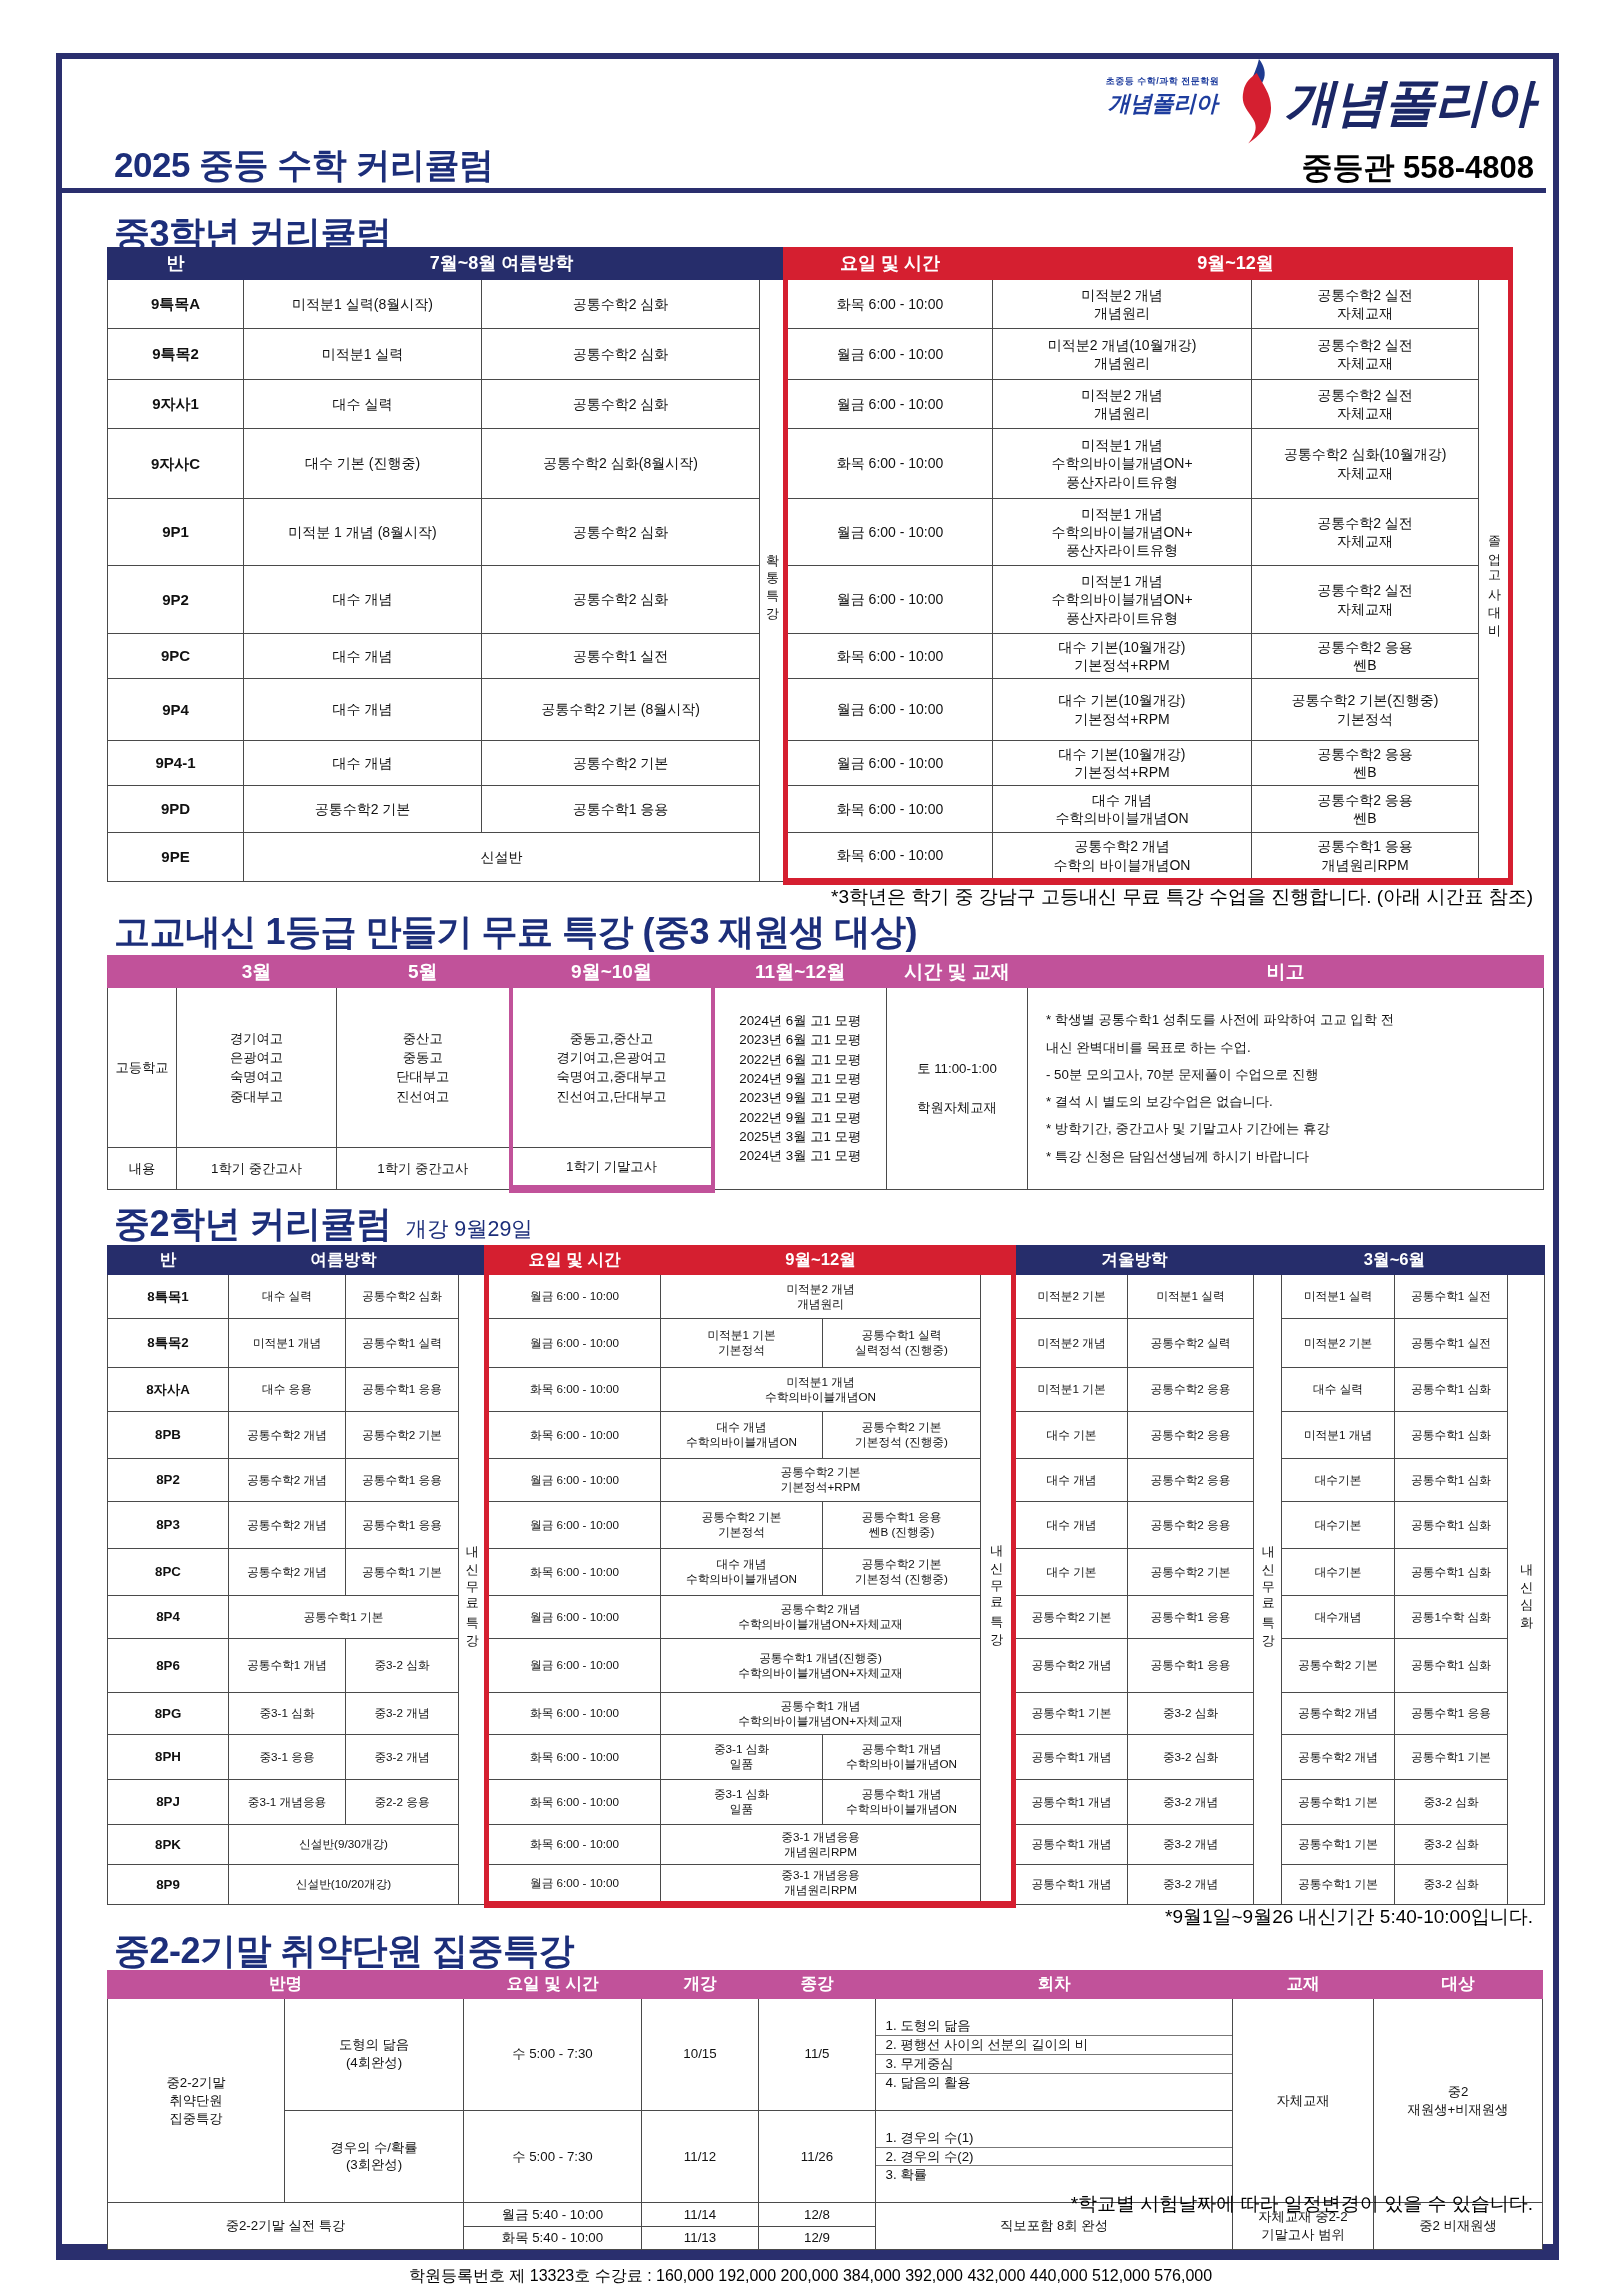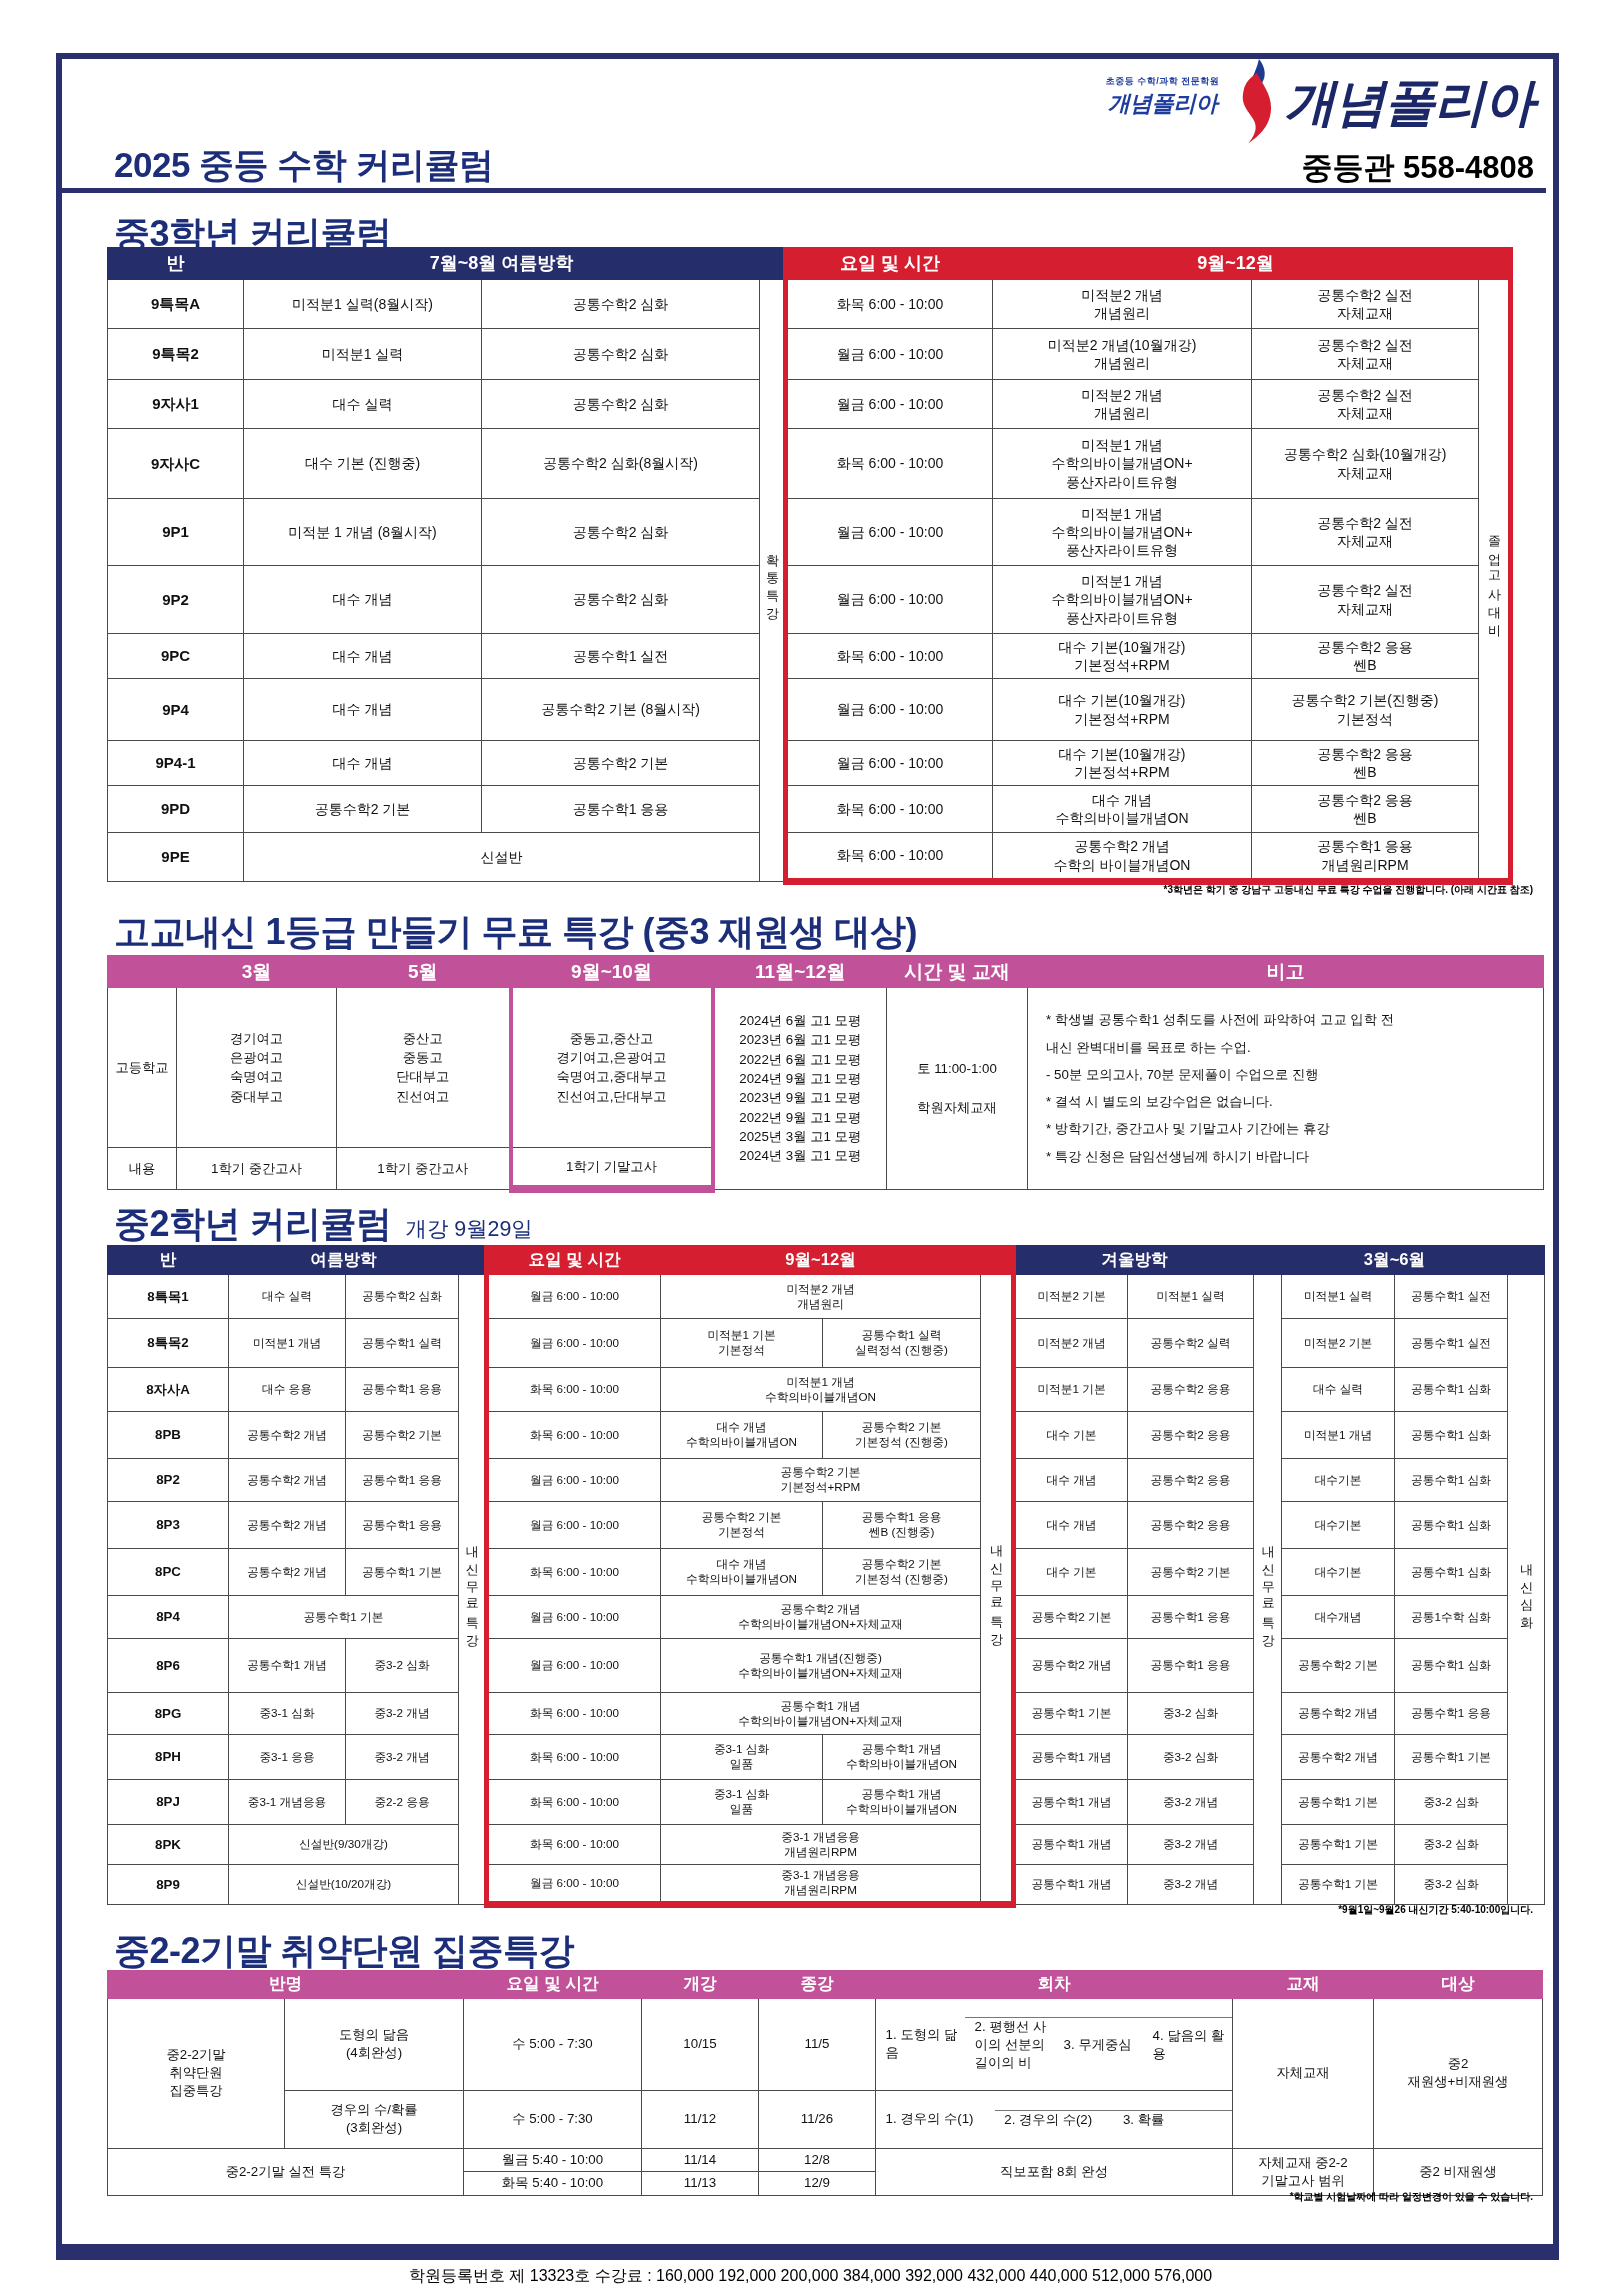"*3학년은 학기 중 강남구 고등내신" .footnote { font-size: 10px -> 19px; font-weight: bold -> none }
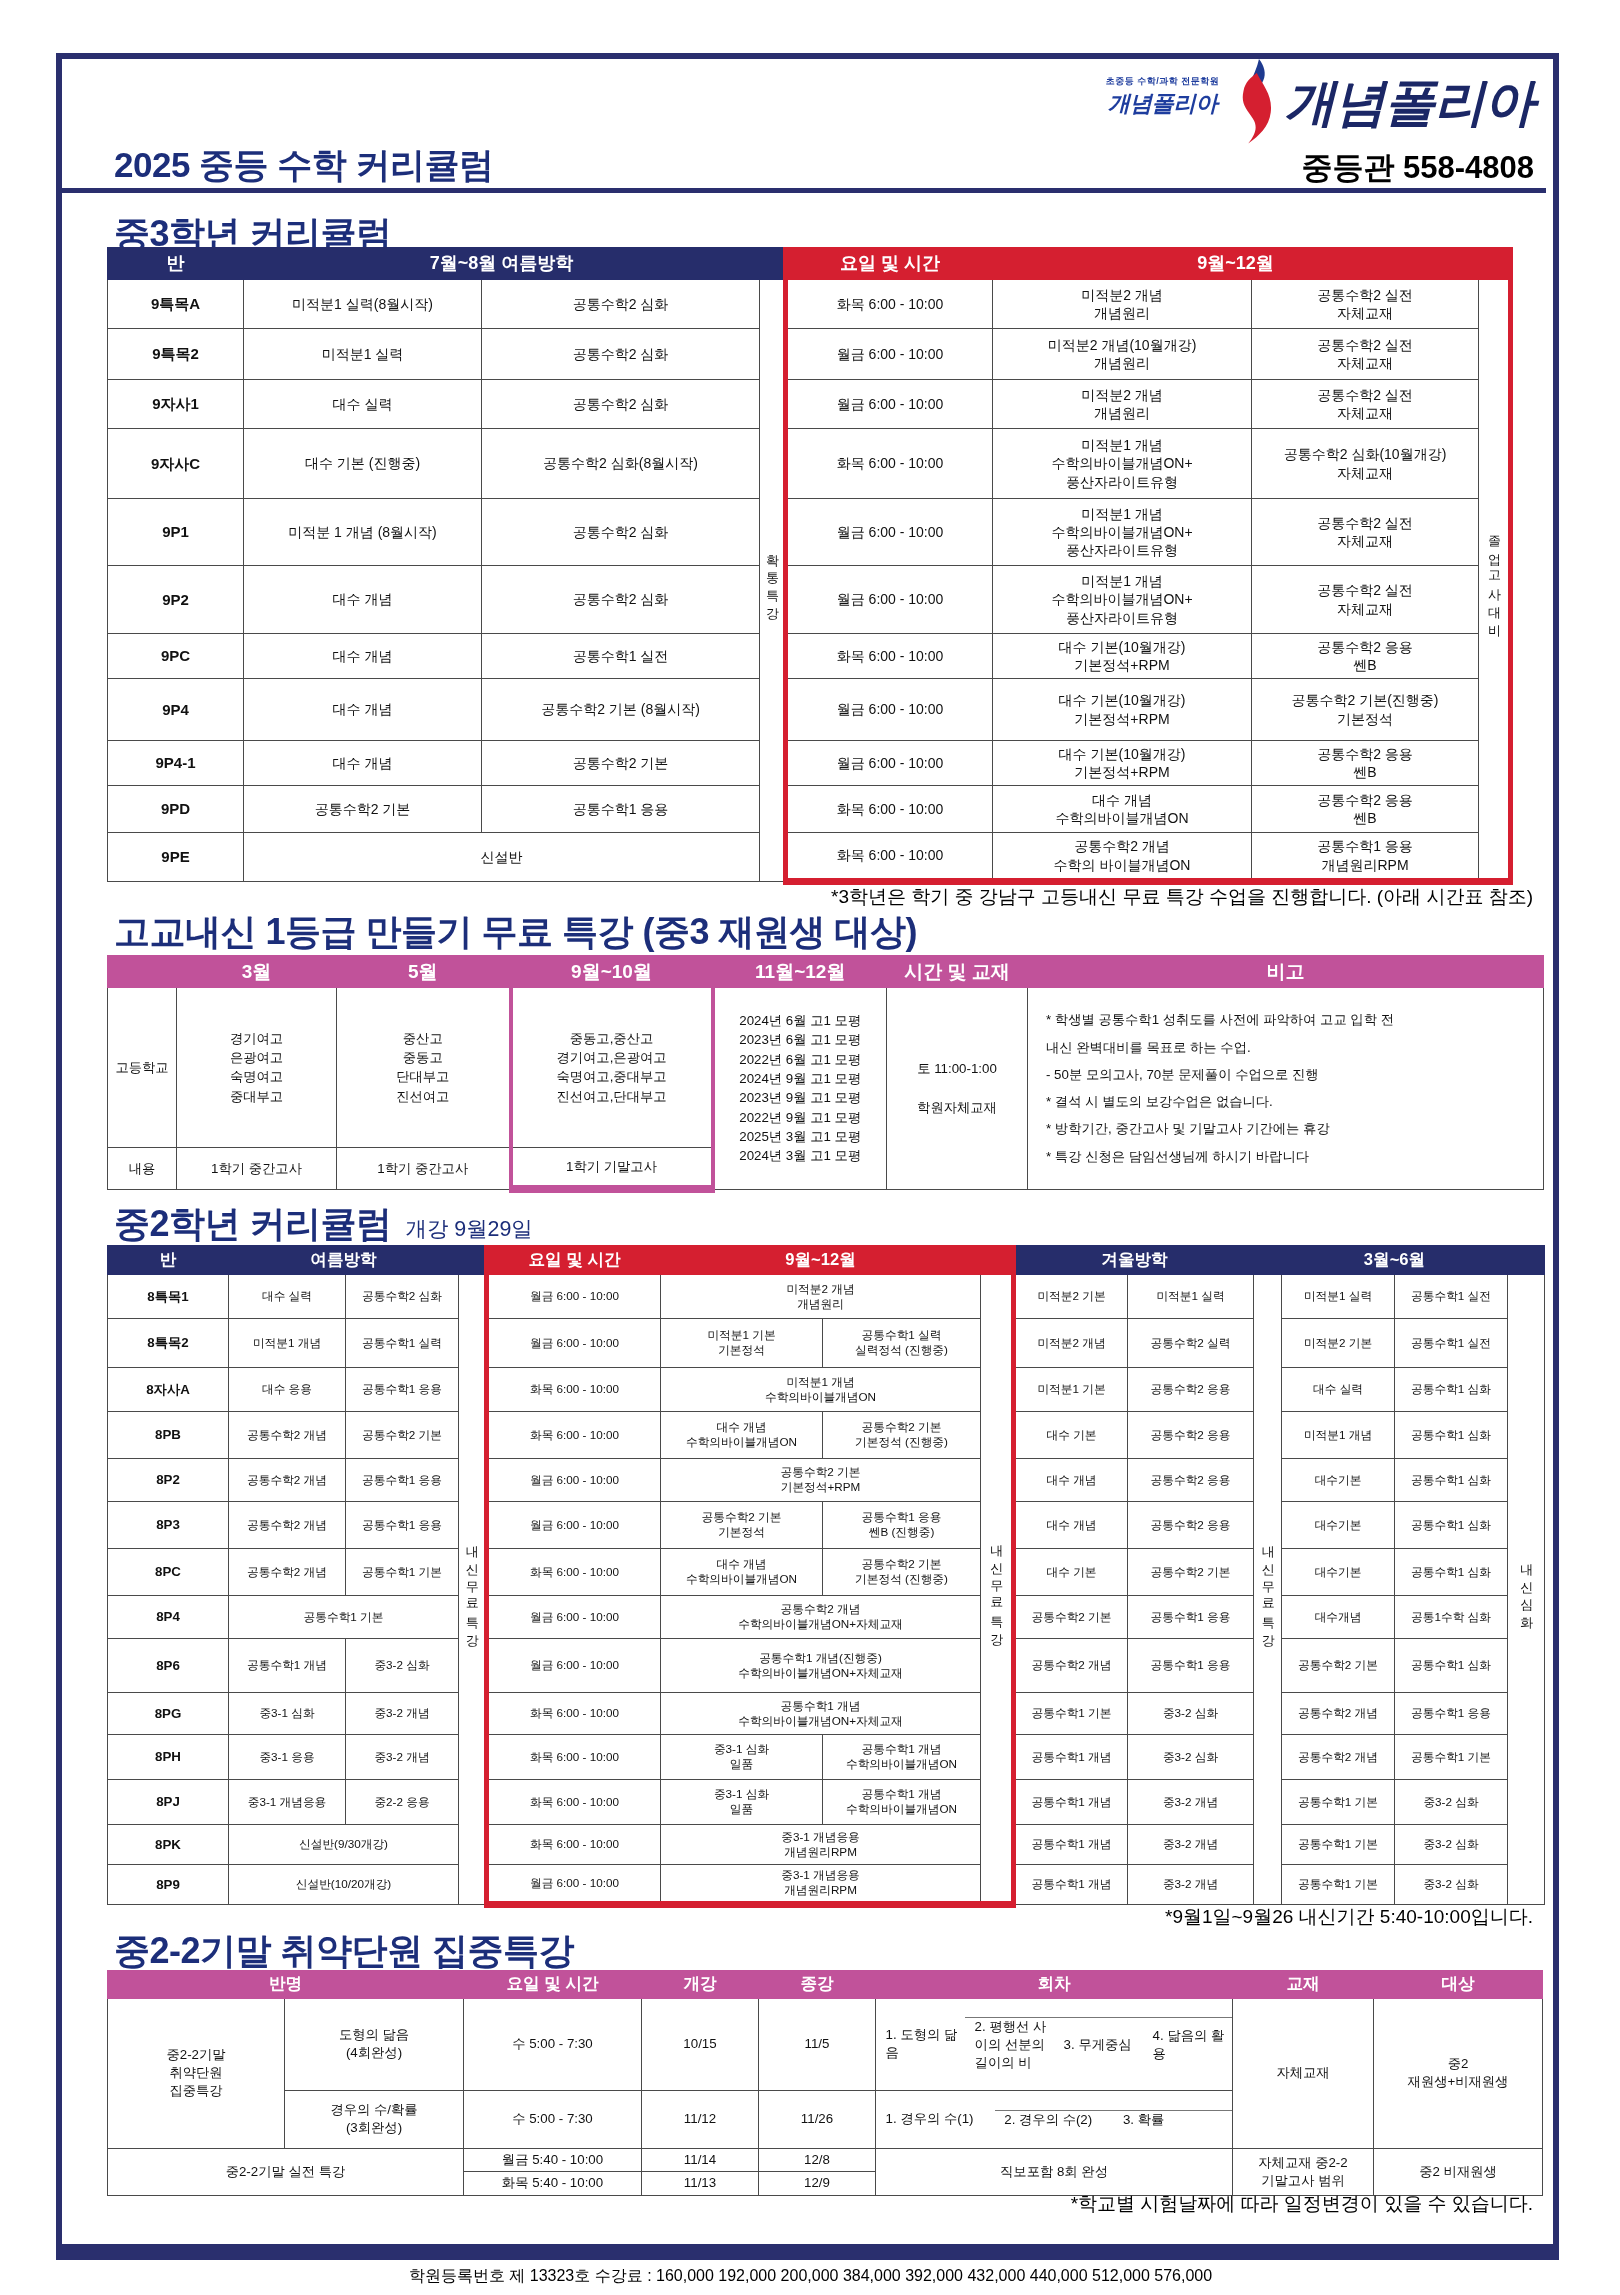"1. 도형의 닮음" .sess .wrap { flex-direction: row -> column }
